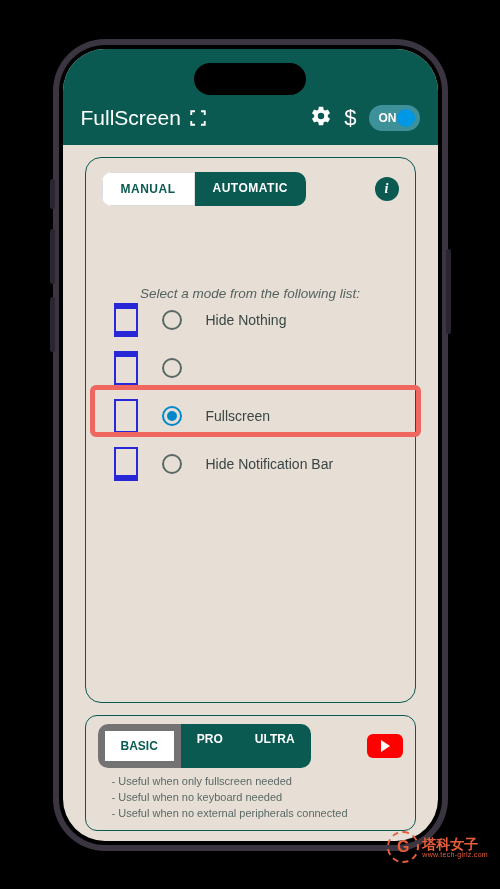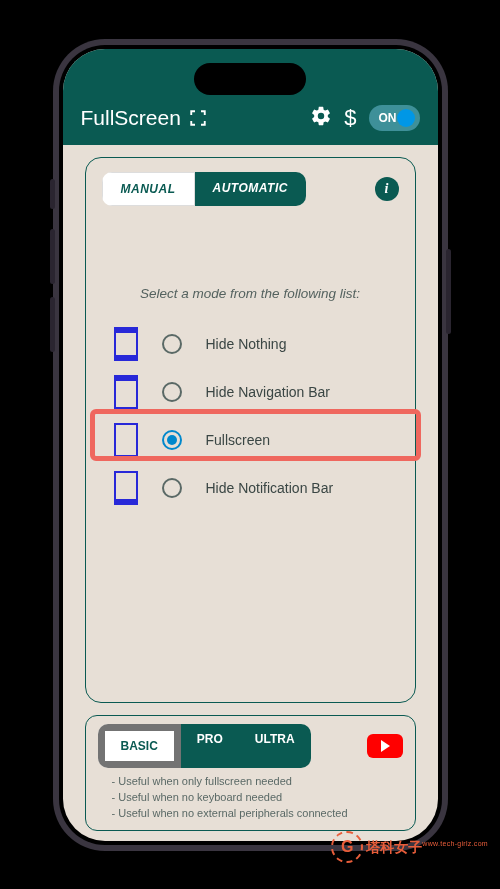"MANUAL" .tab { font-style: italic -> none }
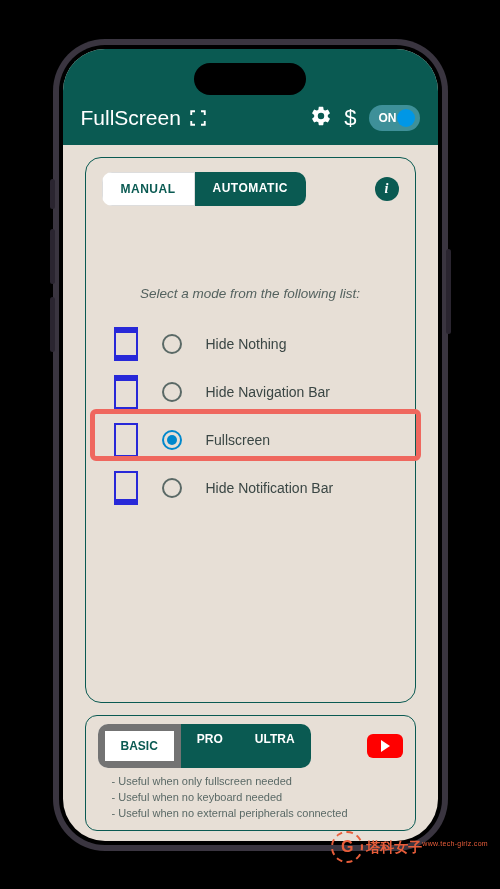"Select a mode from the" .mode-prompt { margin-bottom: 24px -> none }
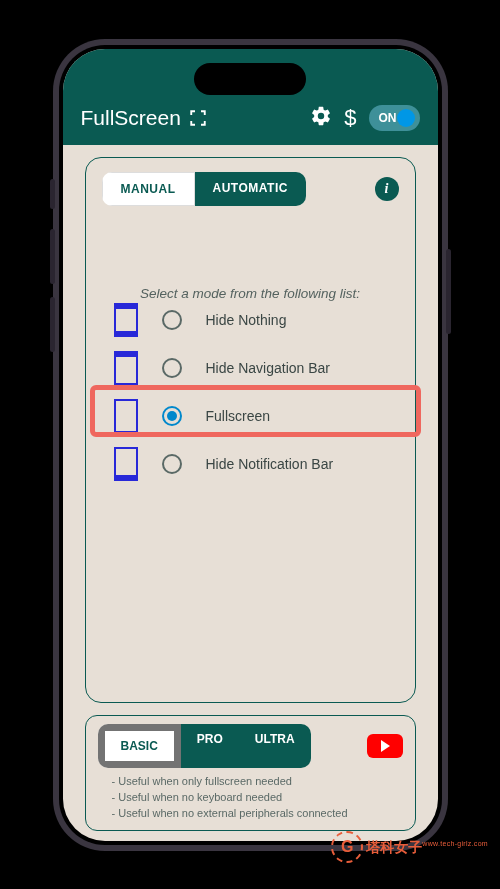"Hide Navigation Bar" span.mode-label { html: <span>Hide Navigation Bar</span> -> none }
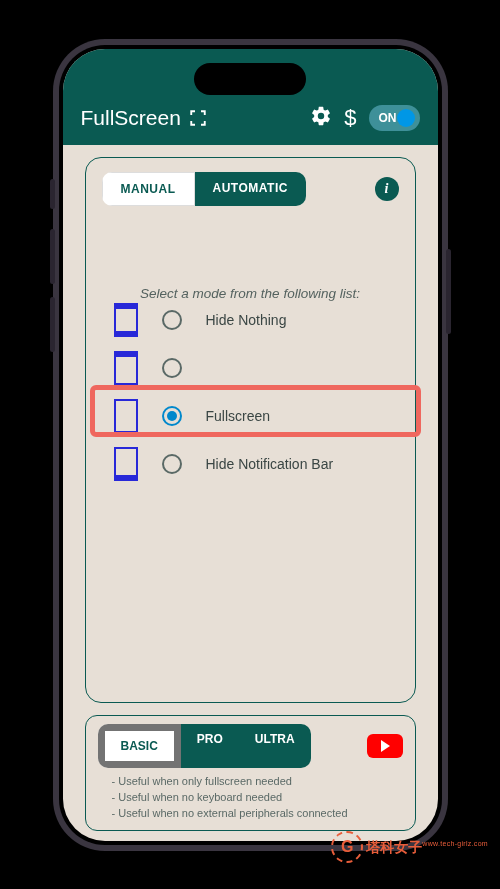"塔科女子" .wm-text { flex-direction: row -> column }
